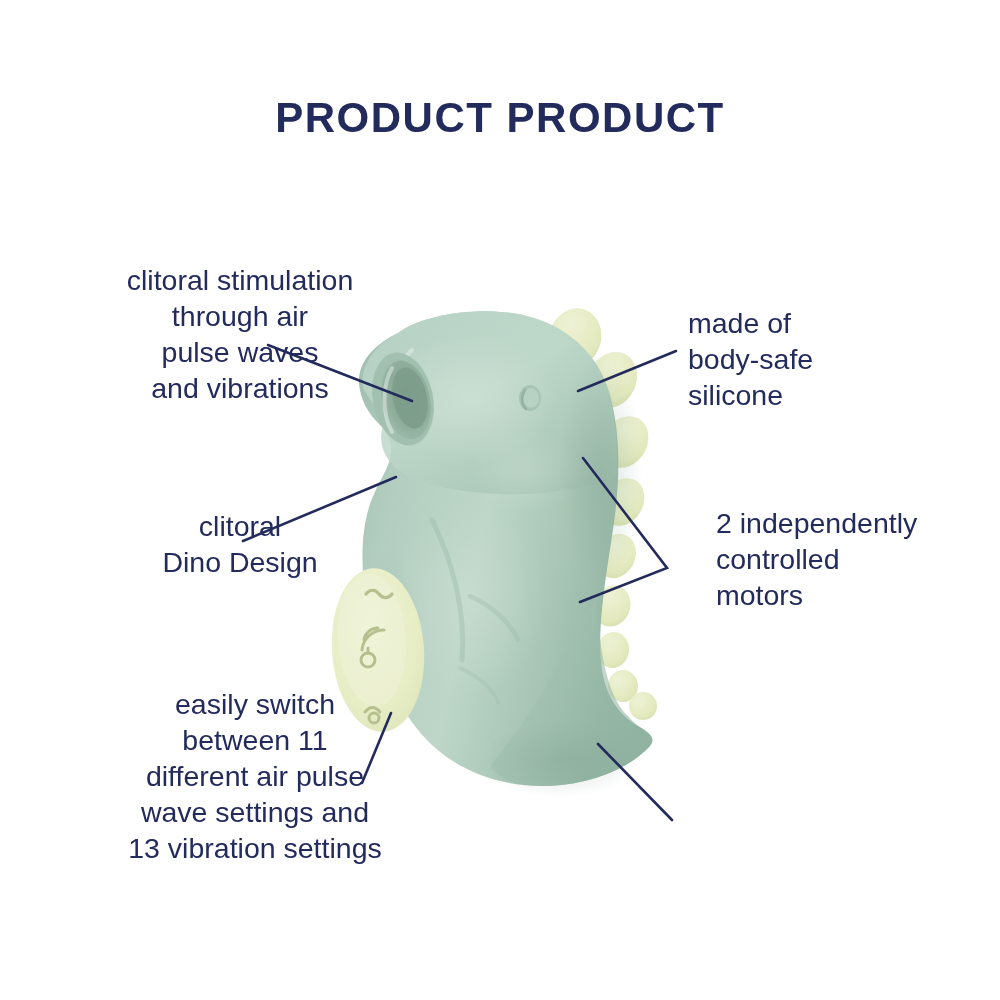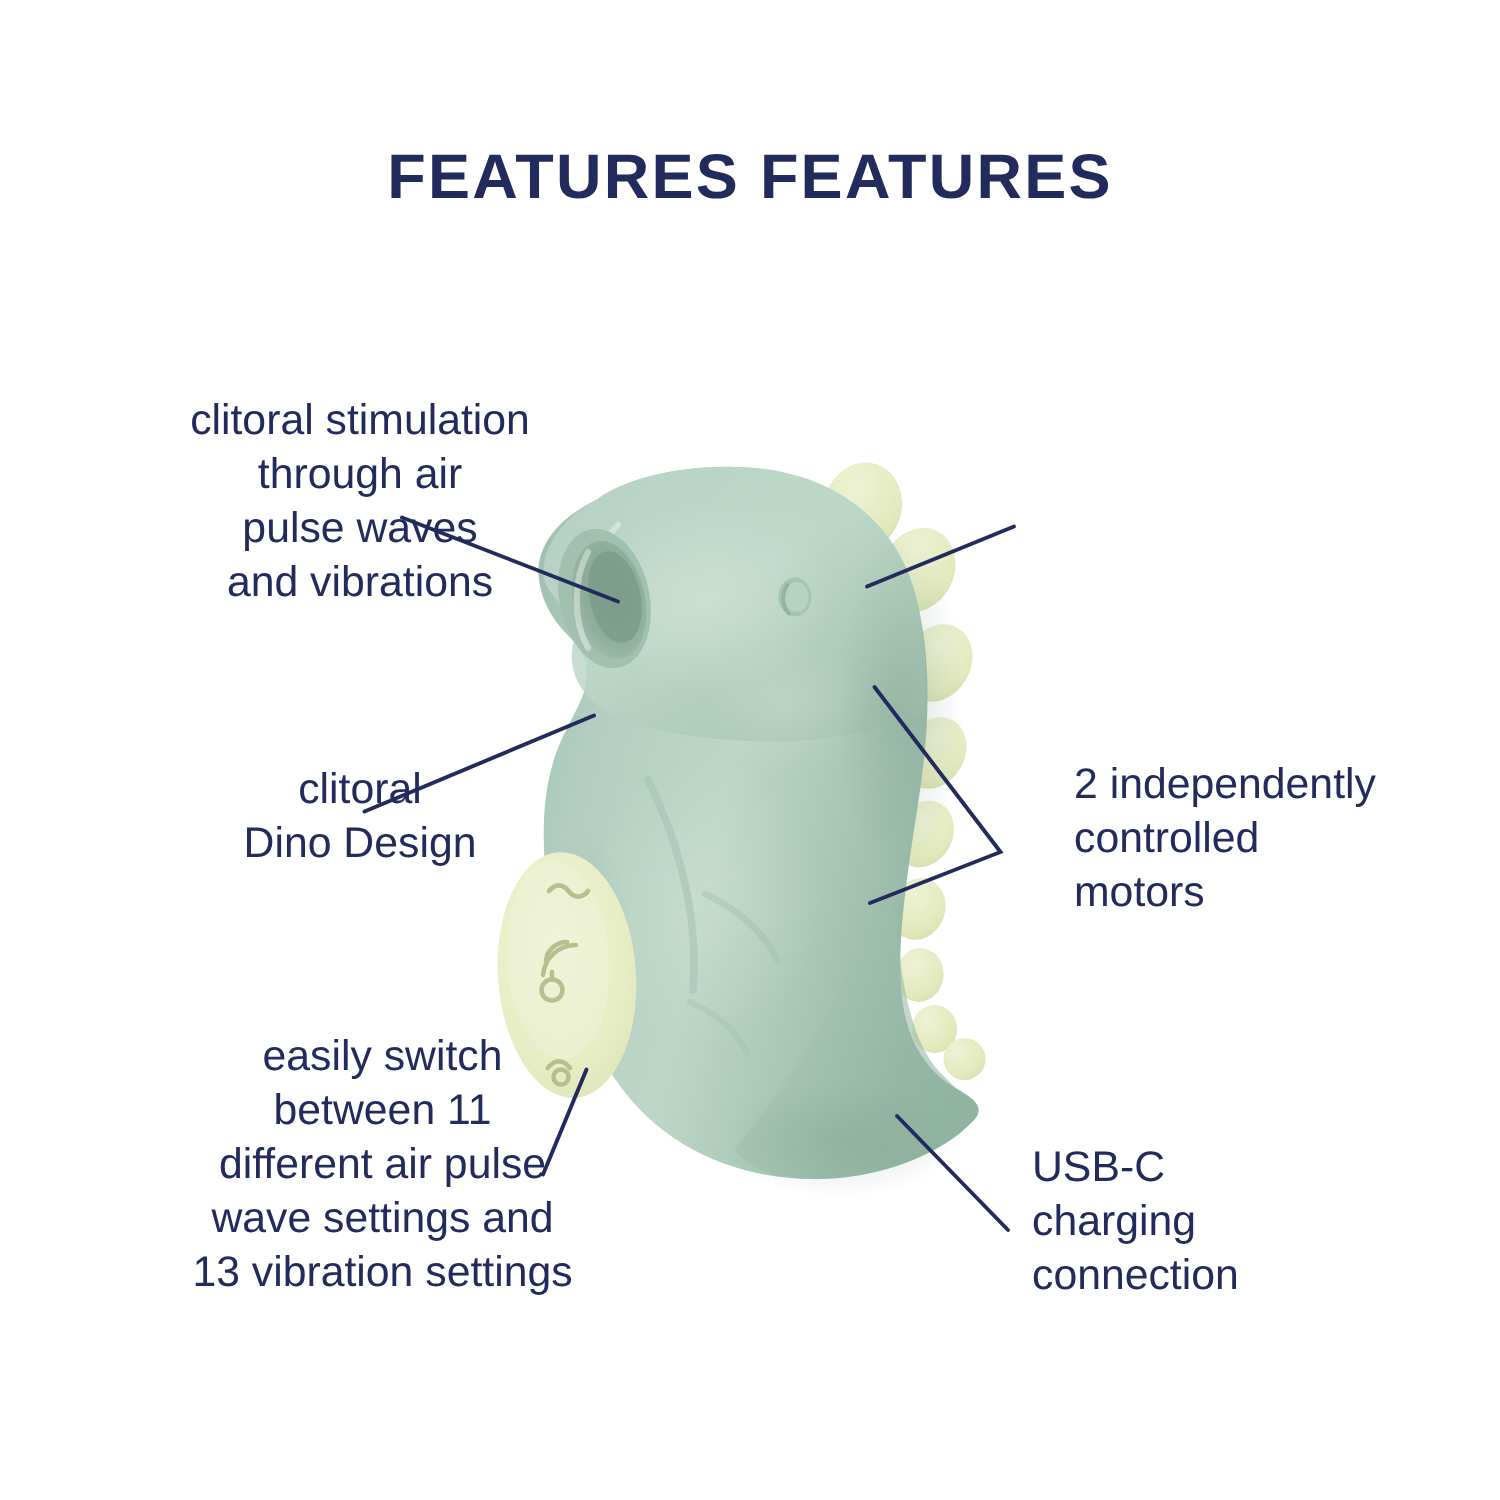"FEATURES FEATURES" div { text: FEATURES FEATURES -> PRODUCT PRODUCT }
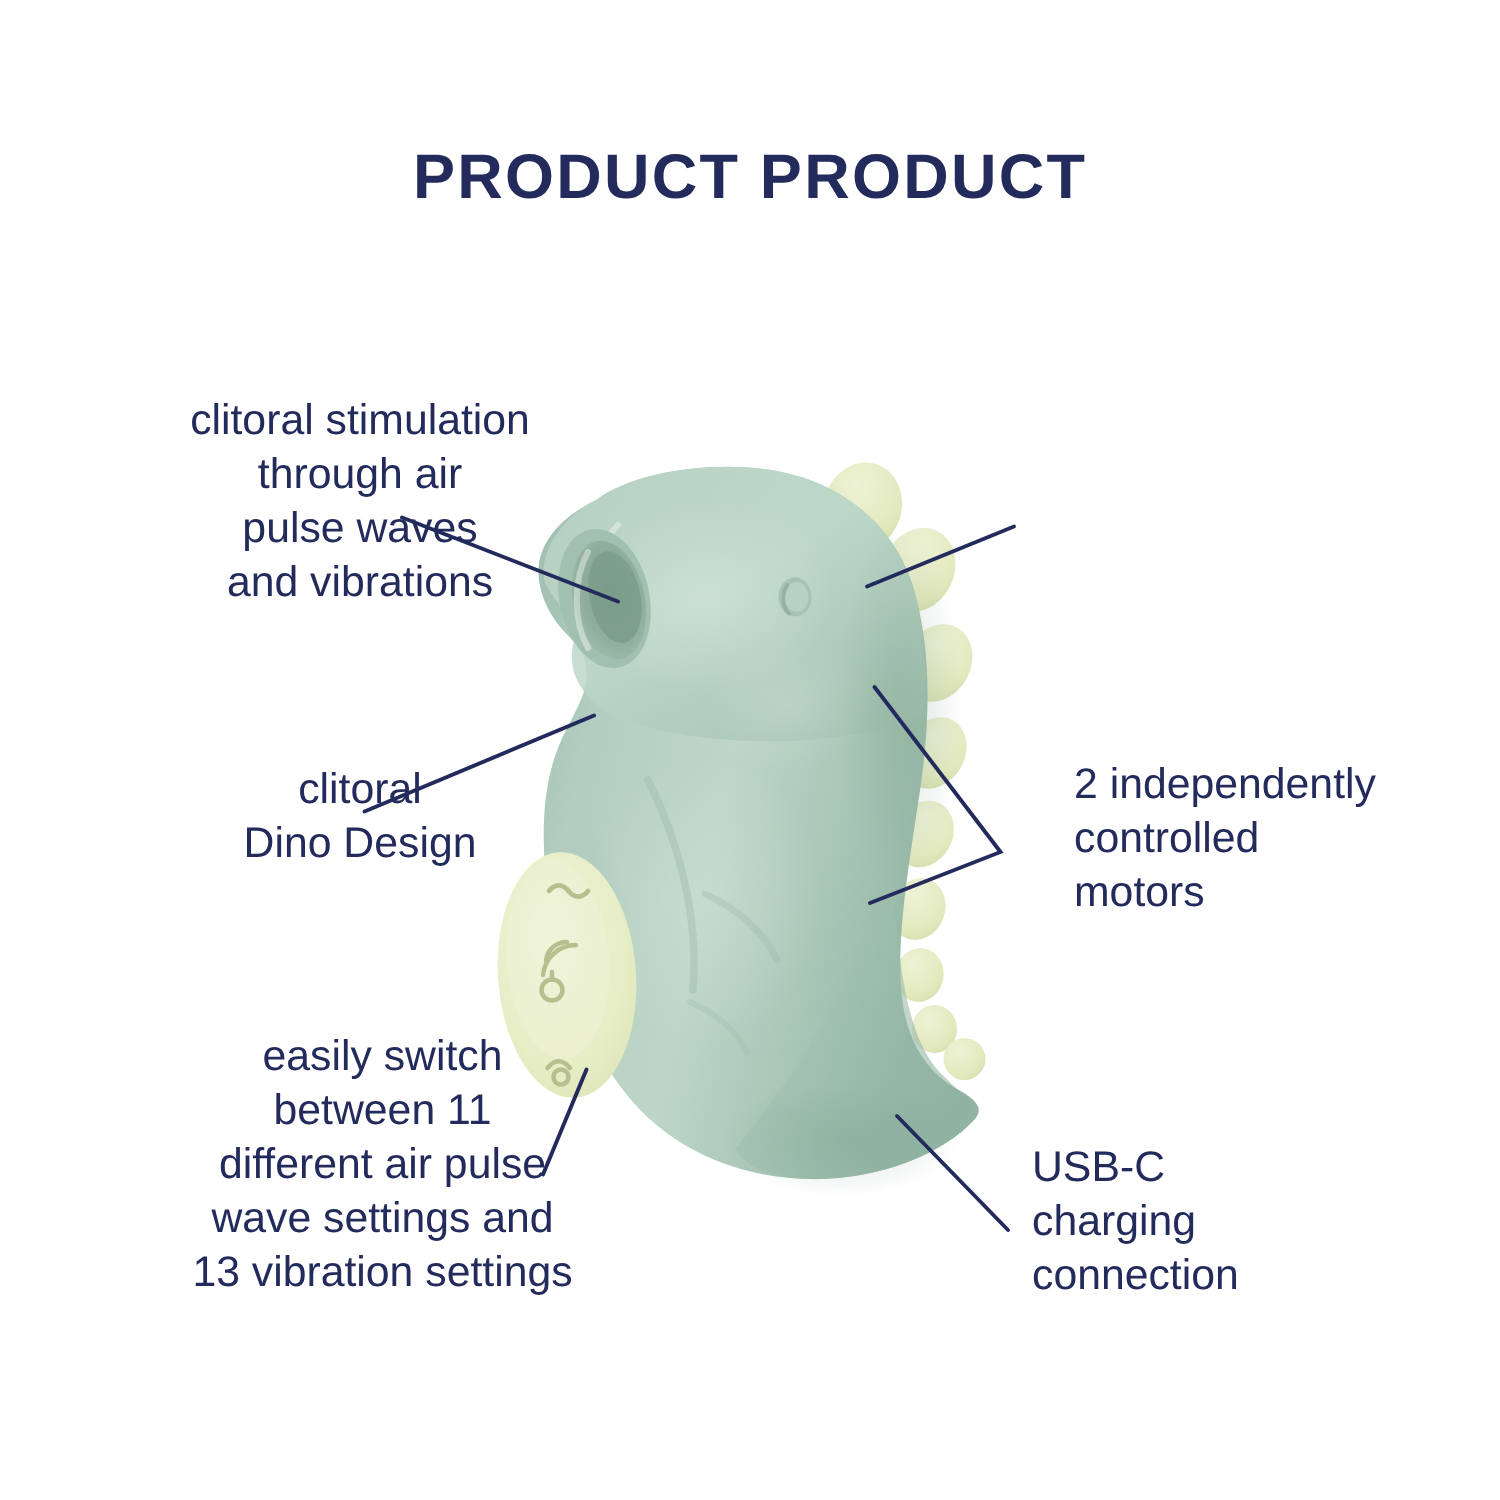"made of" div.callout { html: none -> <div>made of body-safe silicone</div> }
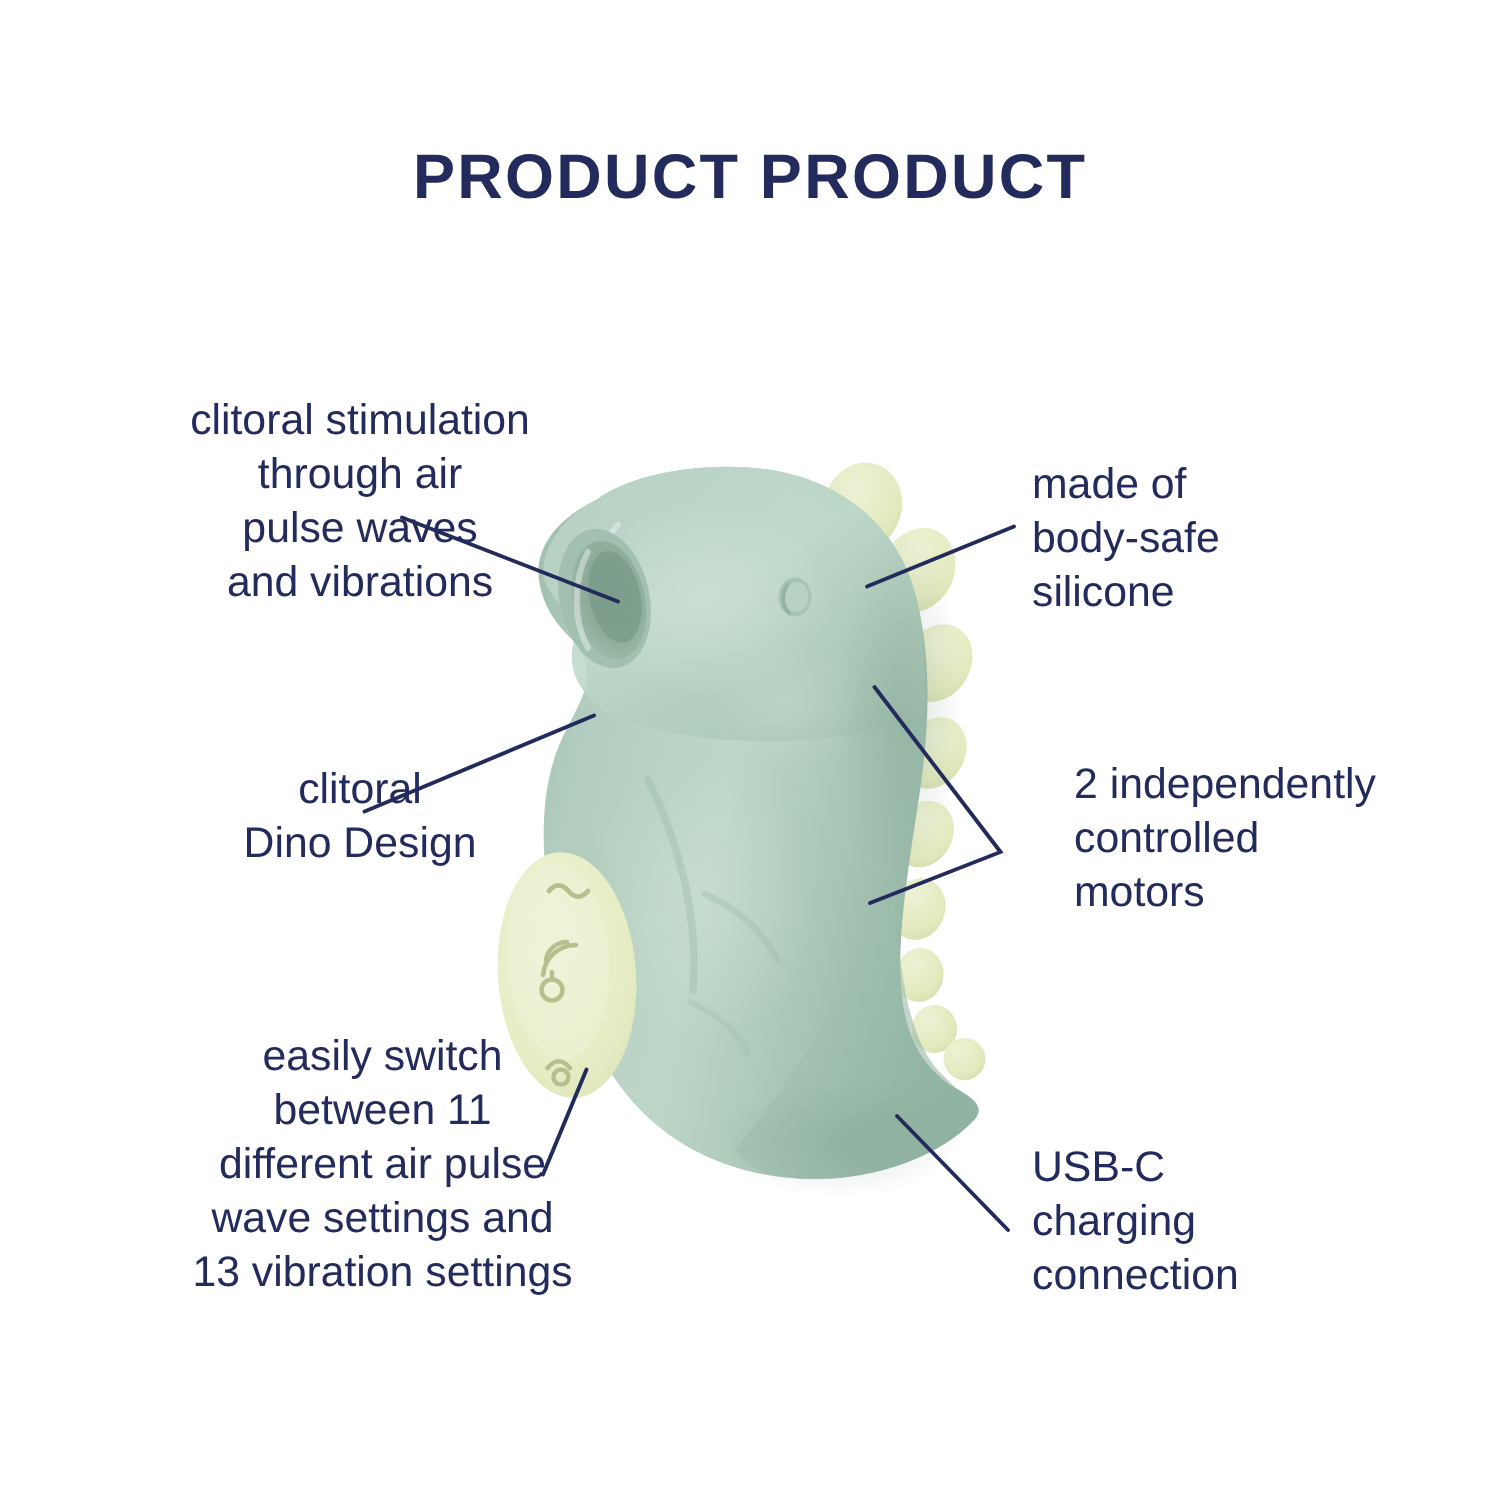"USB-C" div.callout { html: <div>USB-C charging connection</div> -> none }
